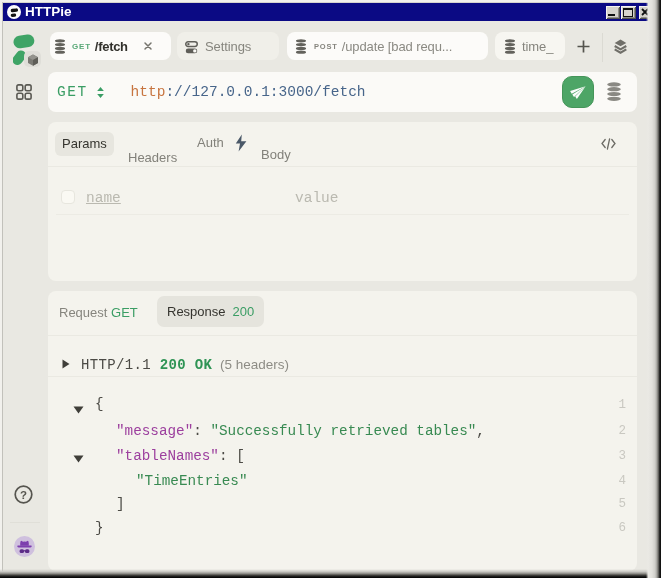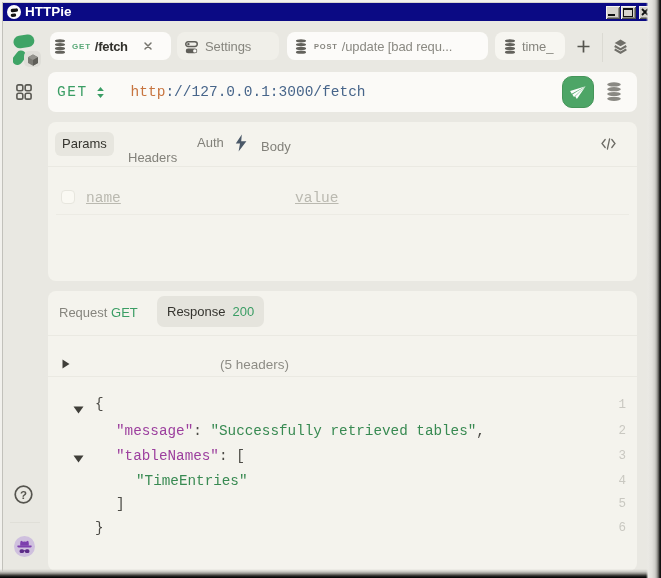"Body" div.abs { top: 12px -> 20px }
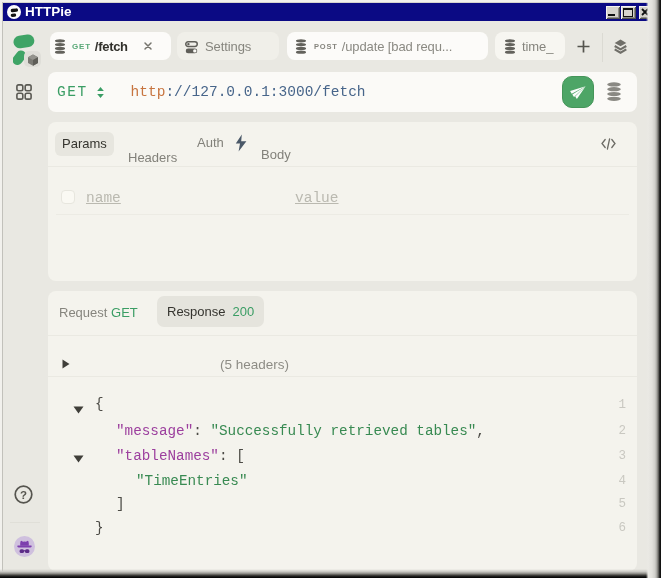"value" div.abs { text-decoration: underline -> none }
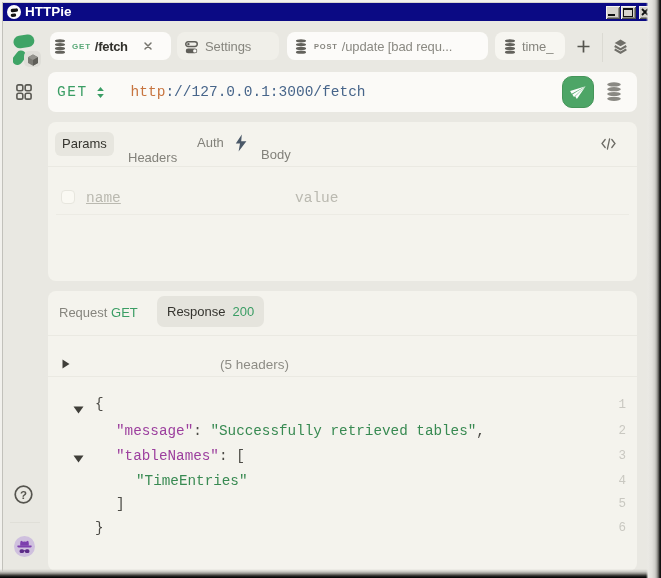"HTTP/1.1 200 OK" div.abs { html: none -> <div>HTTP/1.1 <span>200 OK</span></div> }
